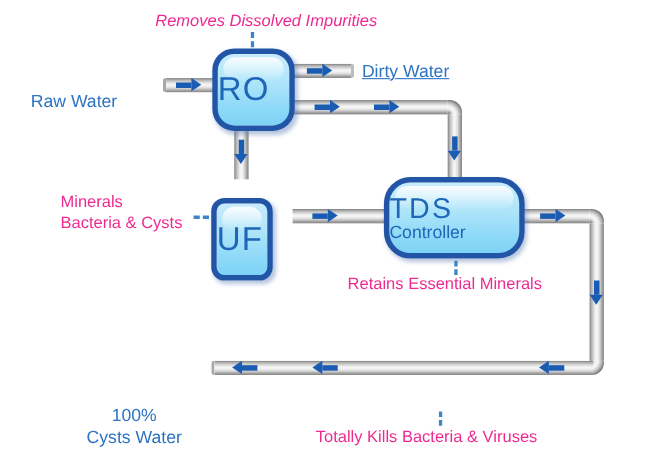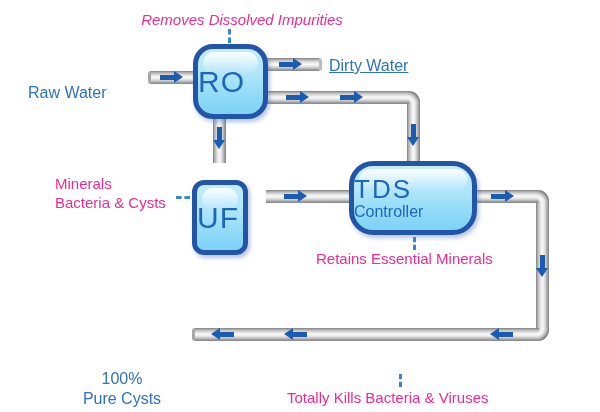"Pure Cysts" div { text: Pure Cysts -> Cysts Water }
